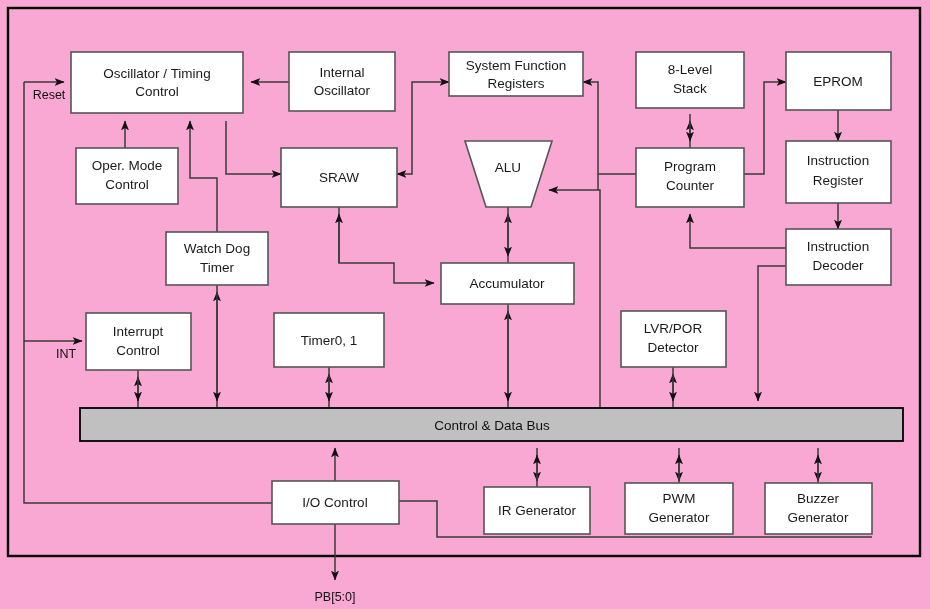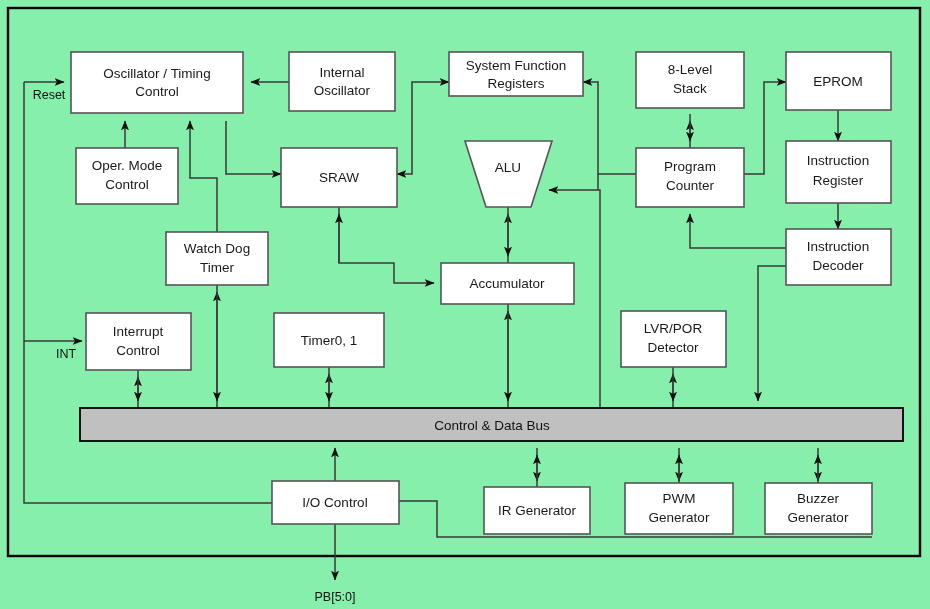"Oscillator / Timing" #root { background: #86efac -> #f9a8d4 }
